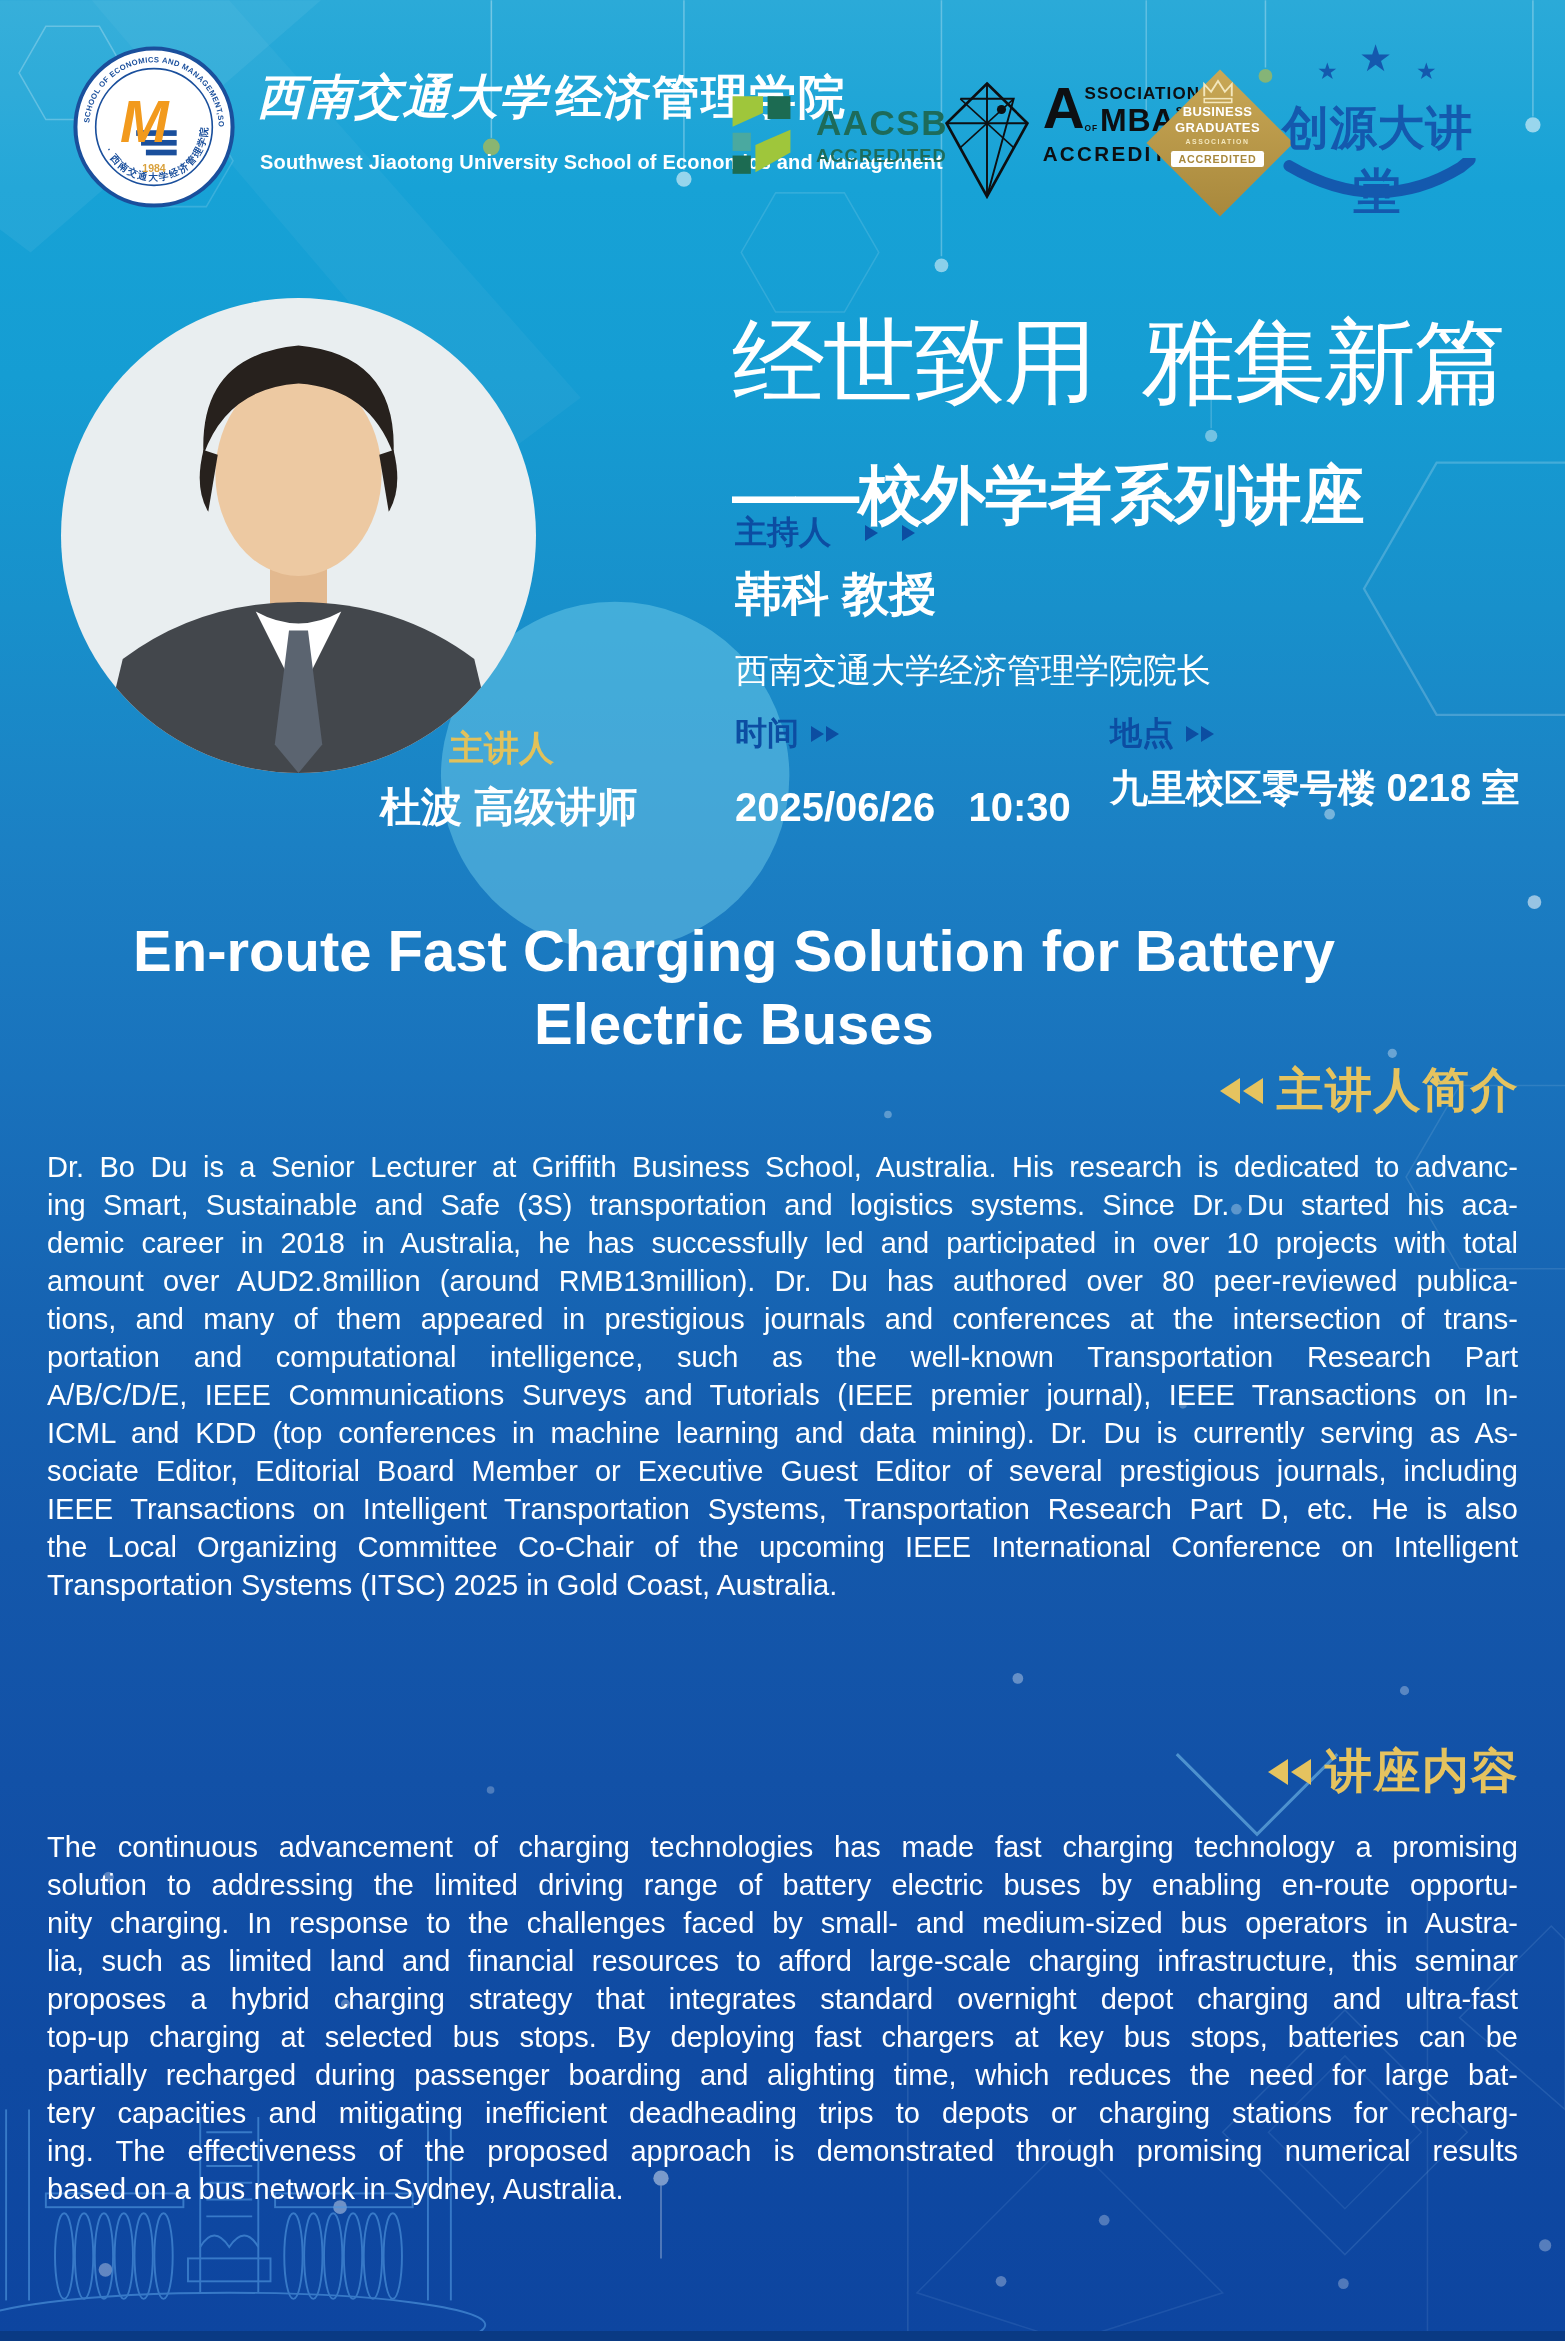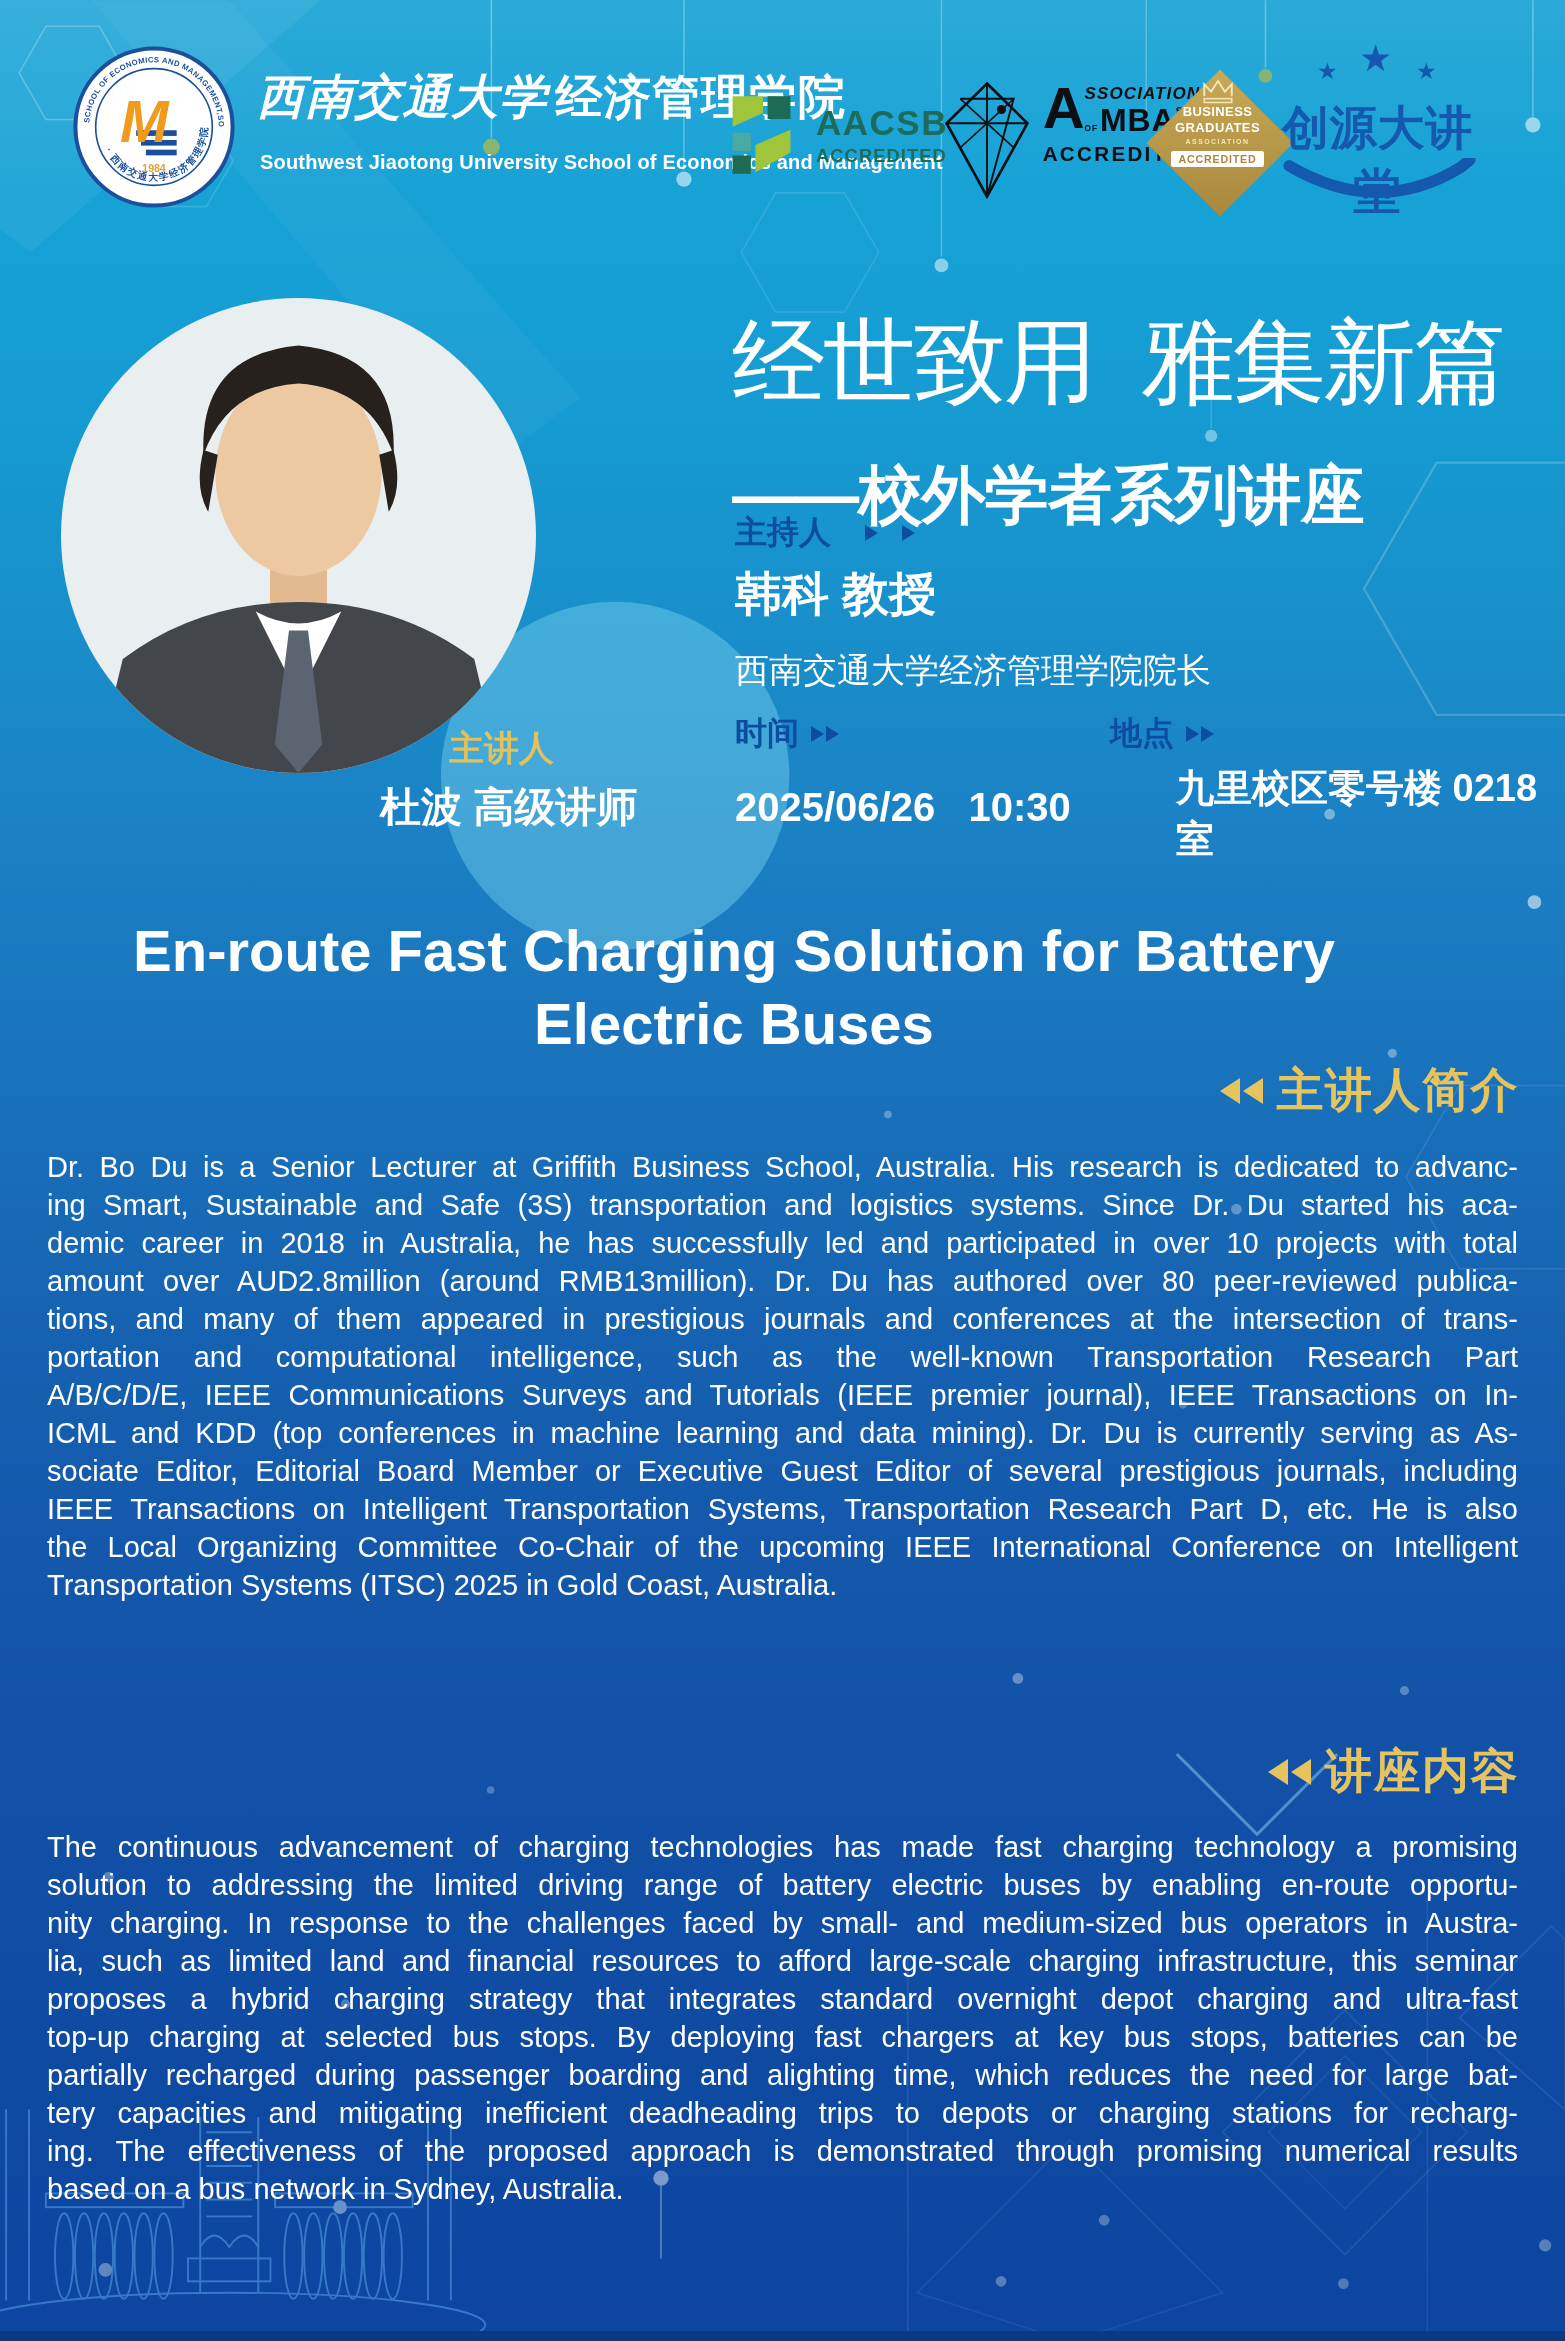"SSOCIATION" .amba-s1 { font-style: italic -> none }
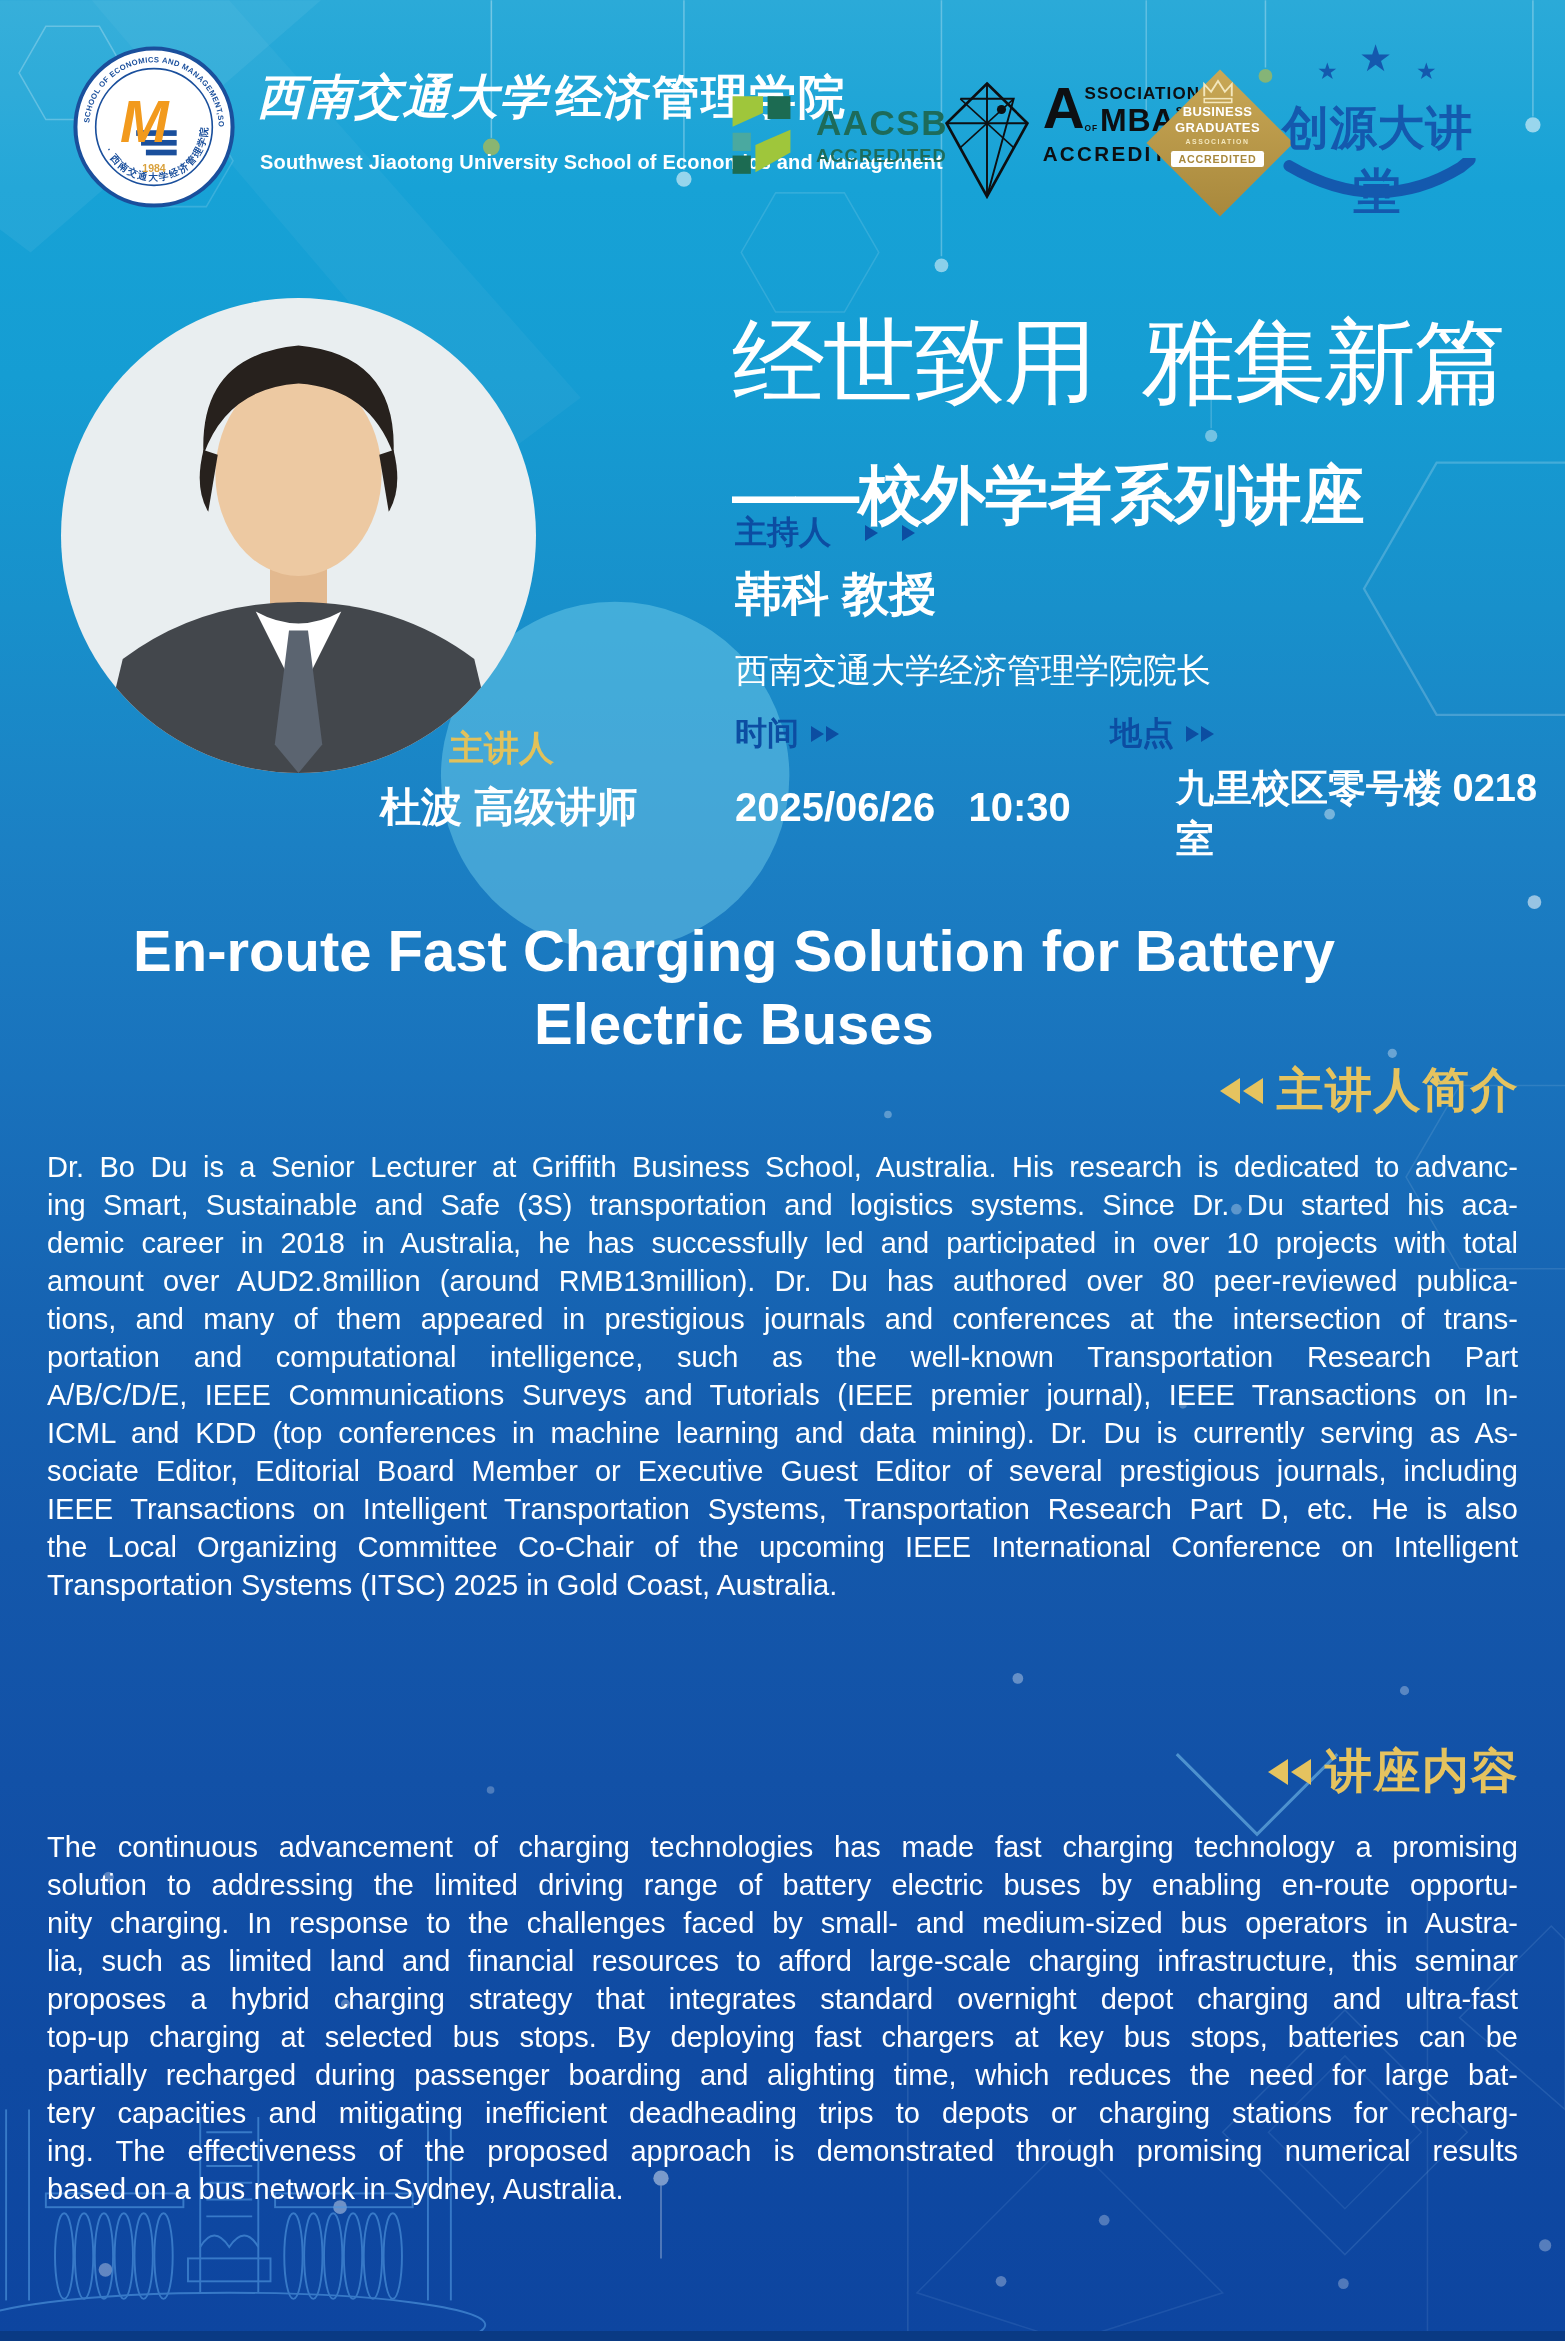"九里校区零号楼 0218 室" .venue-value { left: 1176px -> 1110px }
